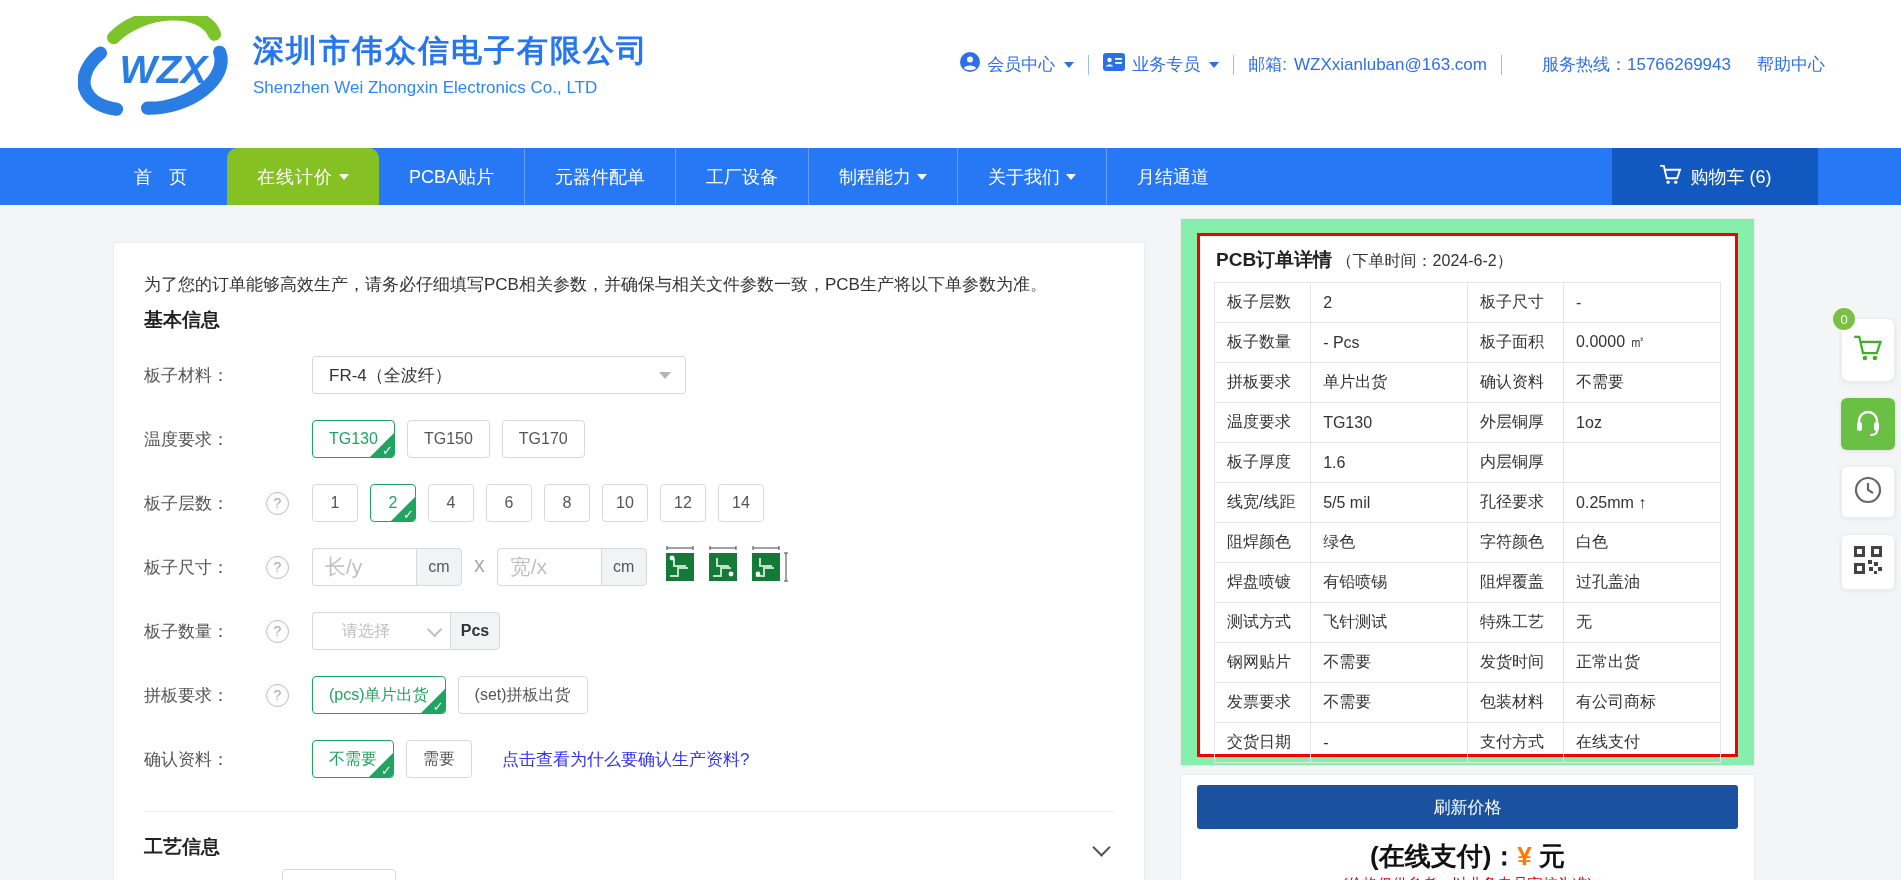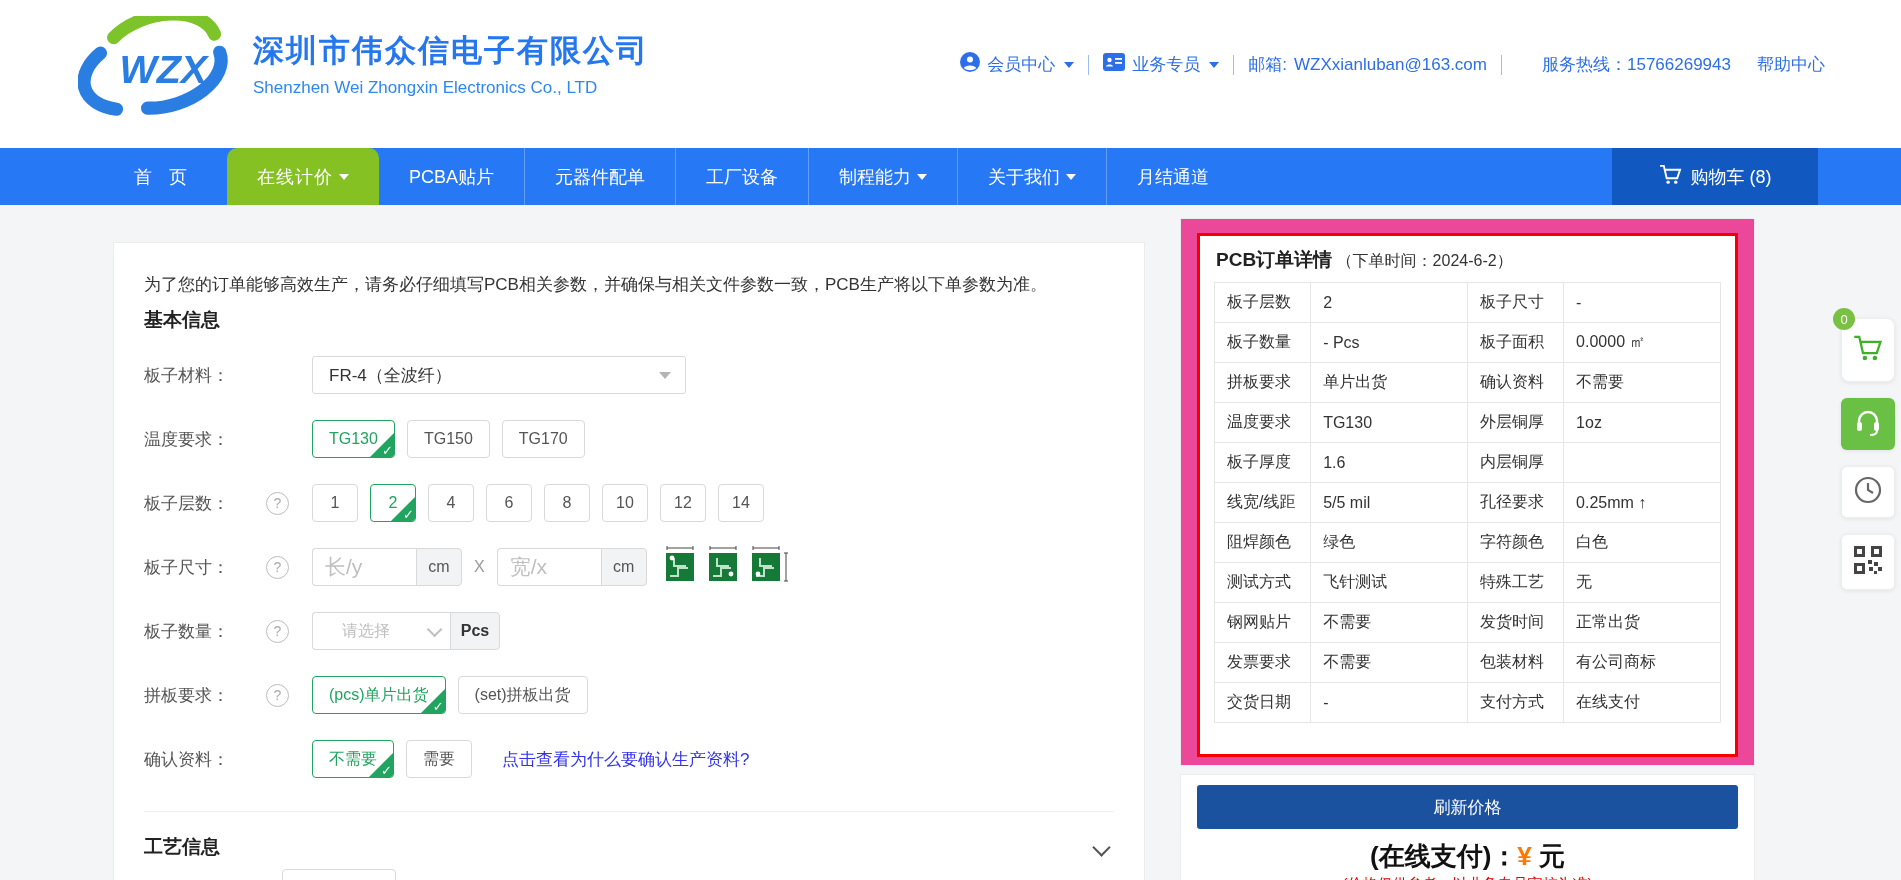"购物车 (8)" span { text: 8 -> 6 }
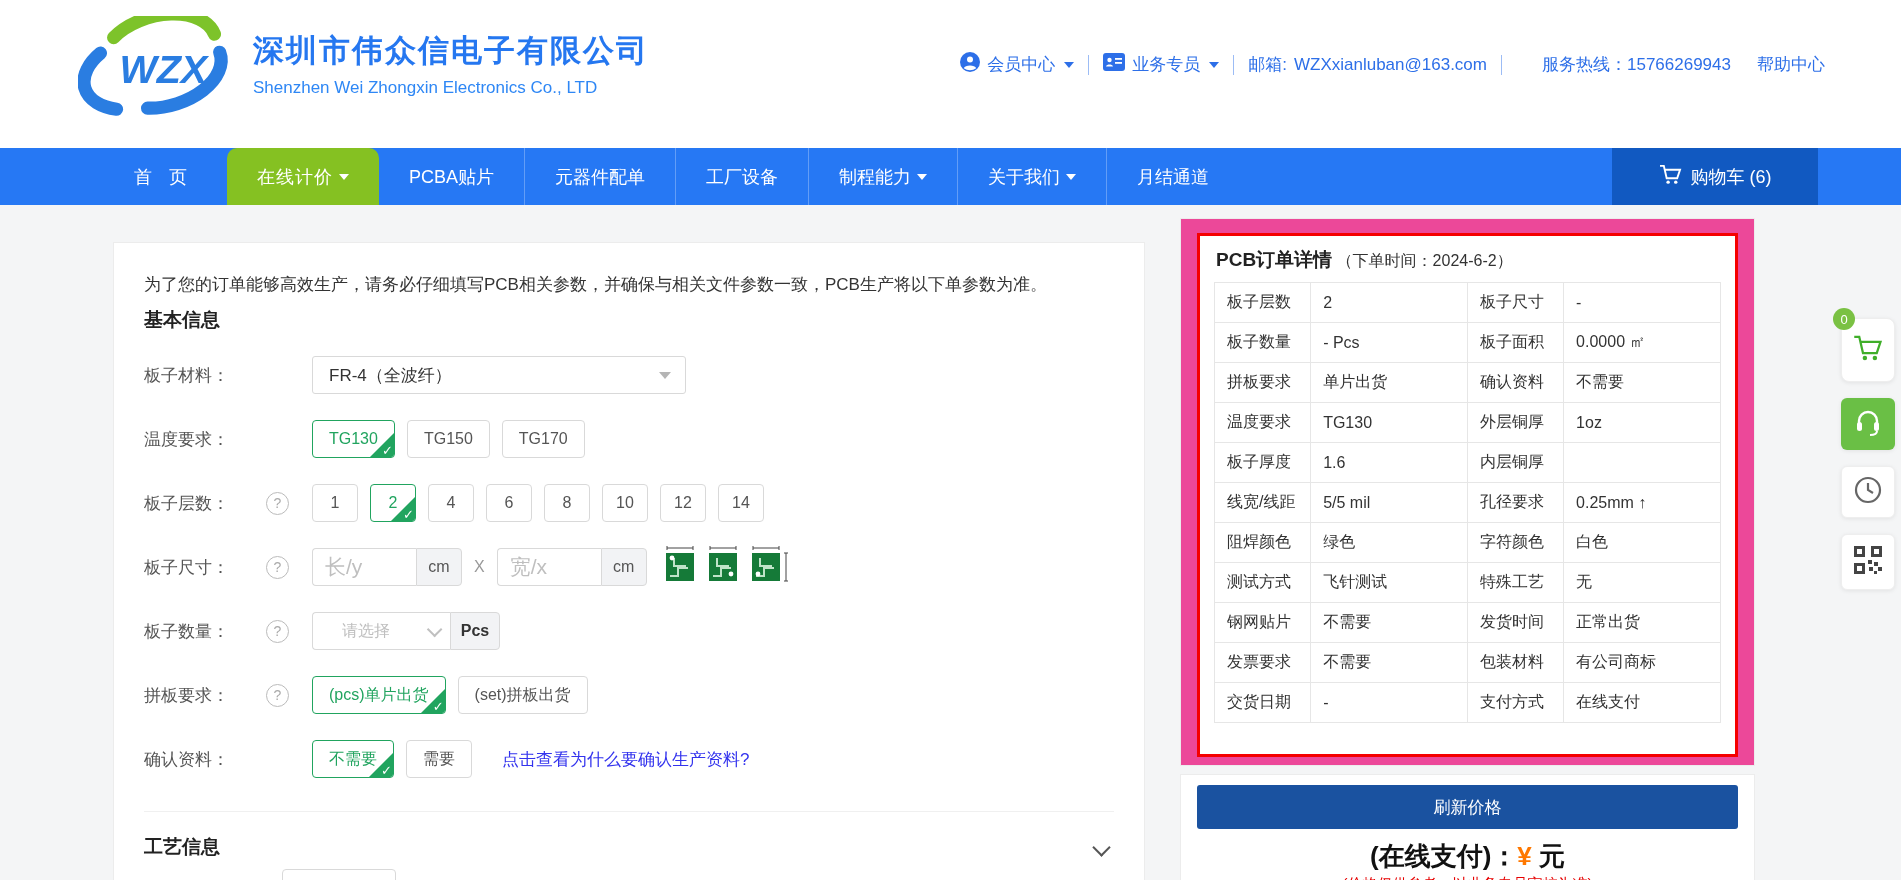"PCB订单详情 （下单时间：2024-6-2）" .order-card { background: #ec4899 -> #86efac }
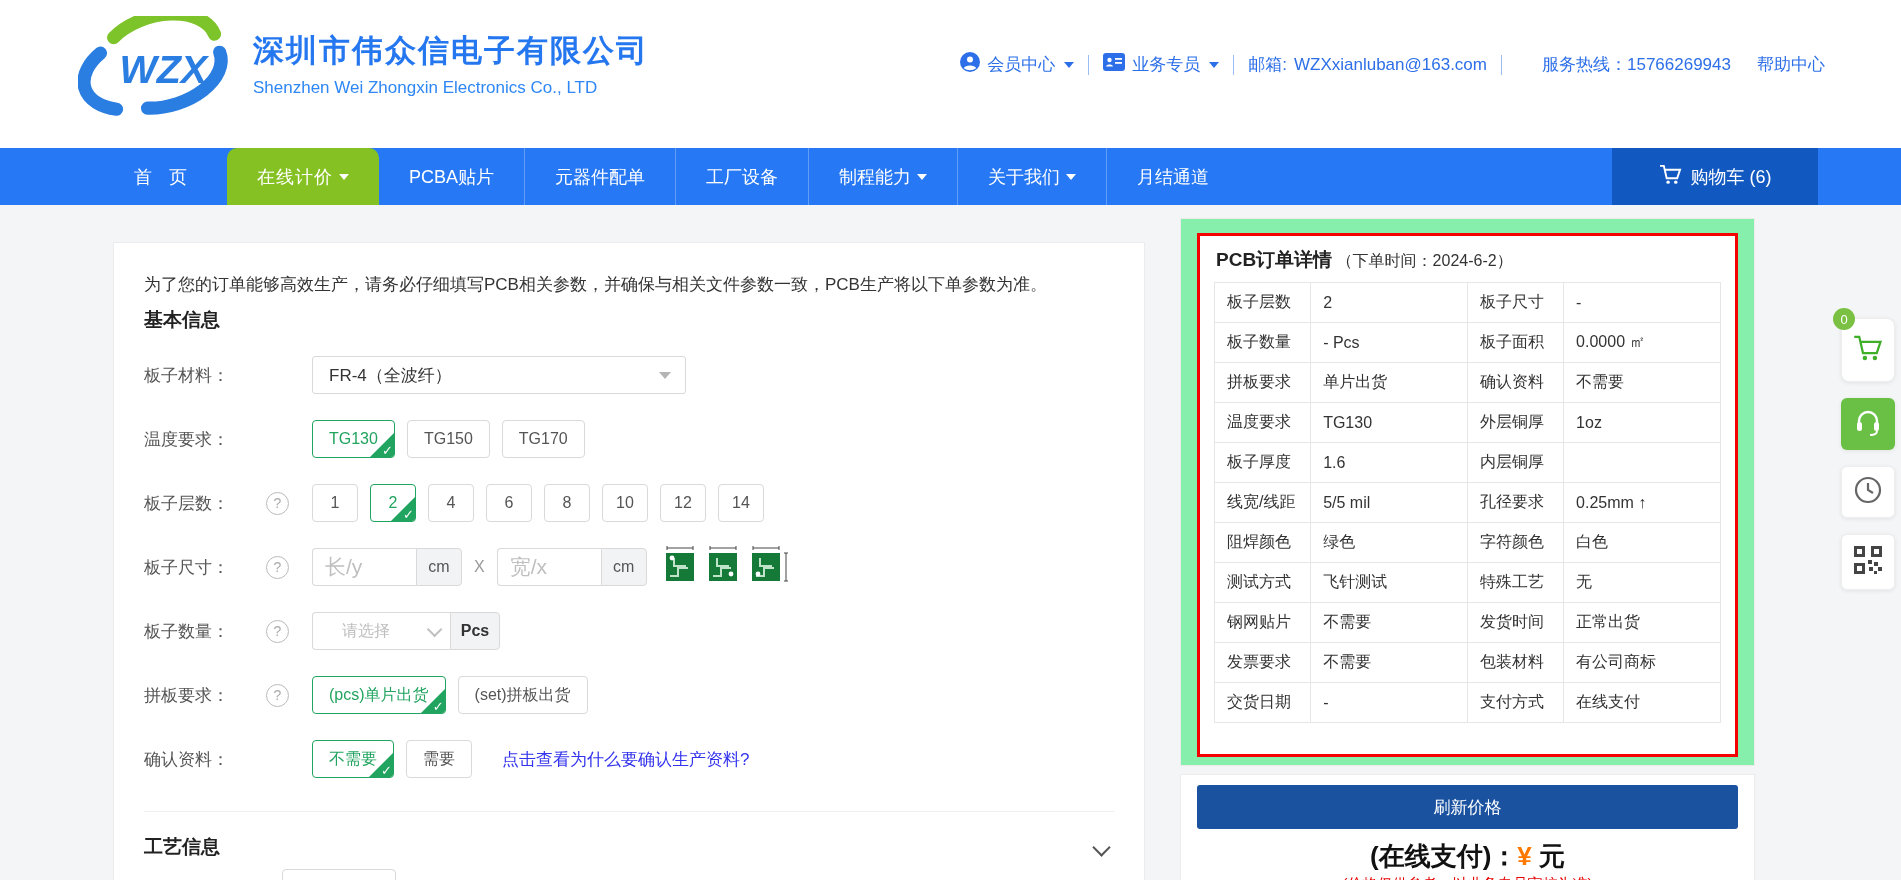"焊盘喷镀" tr { html: none -> <tr> <td>焊盘喷镀</td> <td>有铅喷锡</td> <td>阻焊覆盖</td> <td>过孔盖油</td> </tr> }
